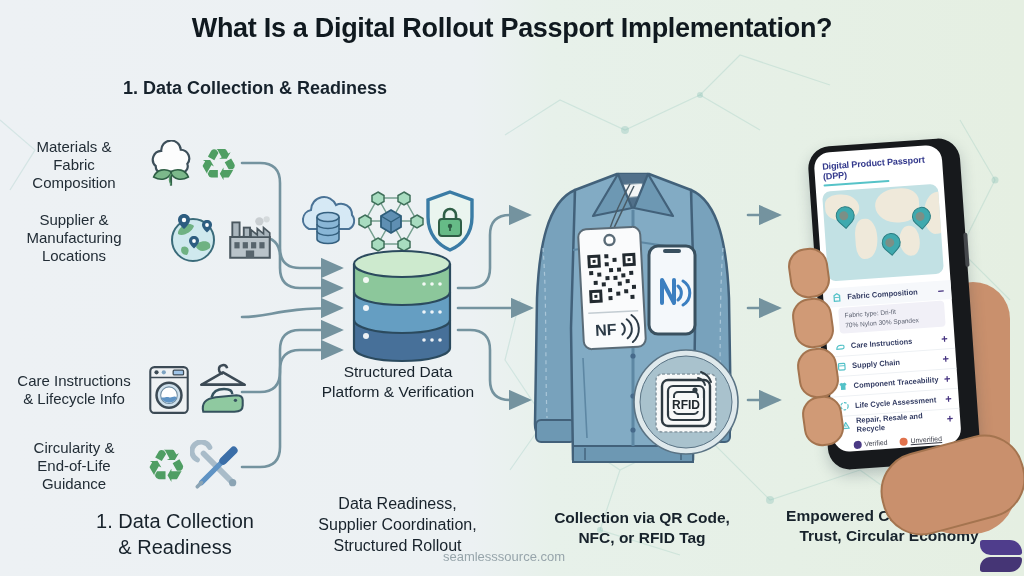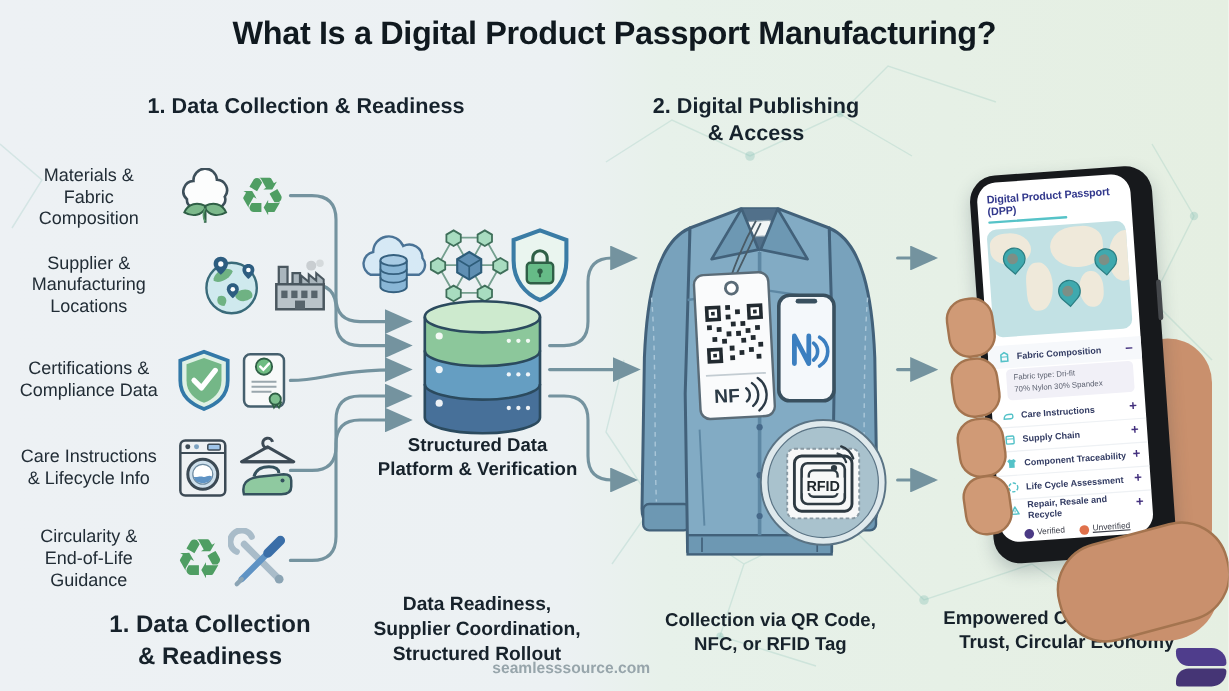"What Is a Digital Product" div.abs { text: Product Passport Manufacturing -> Rollout Passport Implementation }
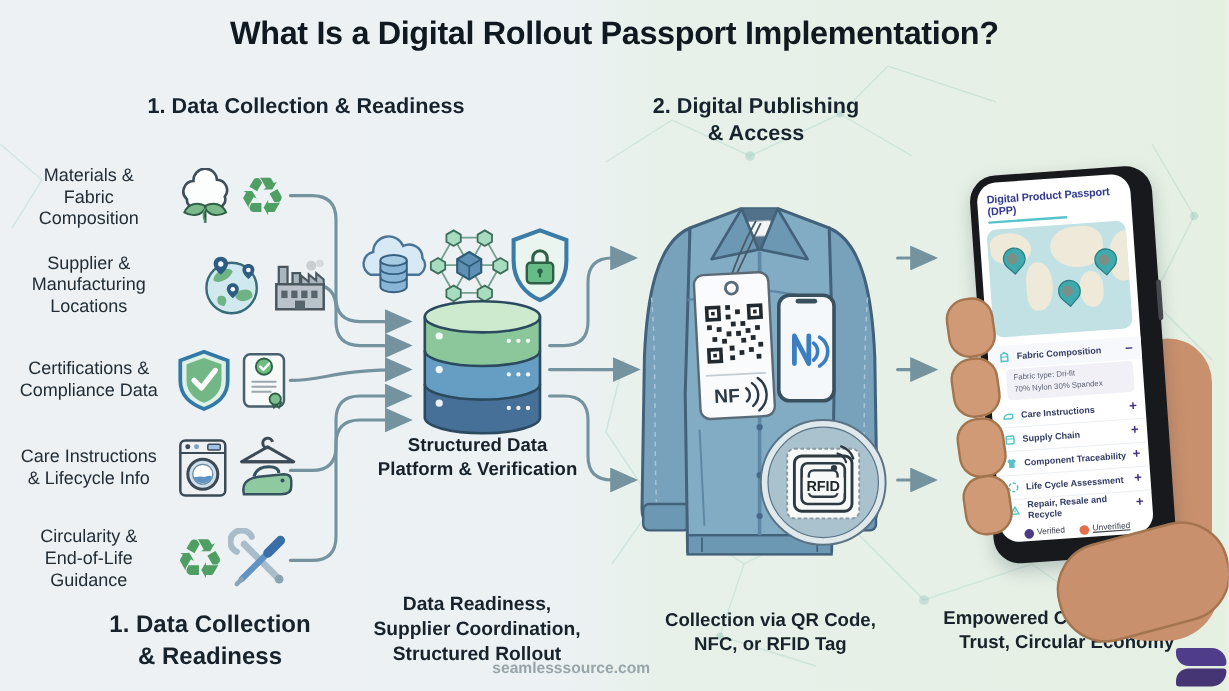"2. Digital Publishing" div.abs { html: <div>2. Digital Publishing &amp; Access</div> -> none }
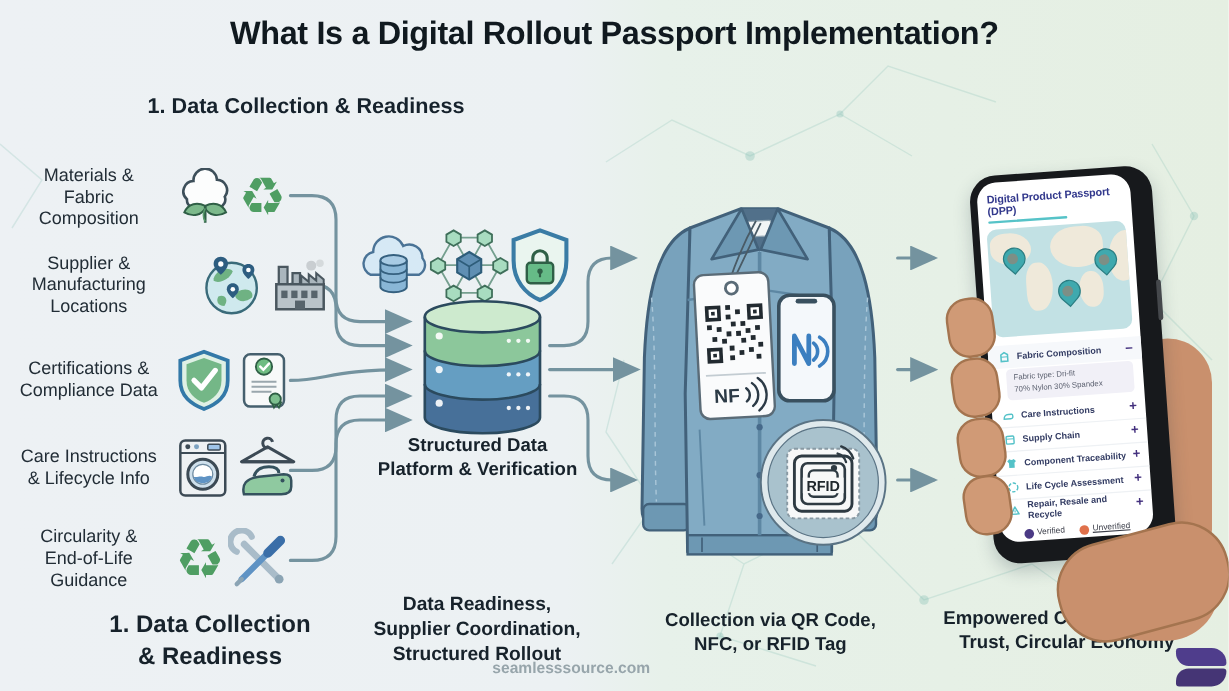"Certifications &" div.abs { html: <div> <div>Certifications &amp; Compliance Data</div> <div> <svg> <path></path> <path></path> <path></path> </svg> <svg> <rect></rect> <circle></circle> <path></path> <path></path> <path></path> <circle></circle> </svg> </div> </div> -> none }
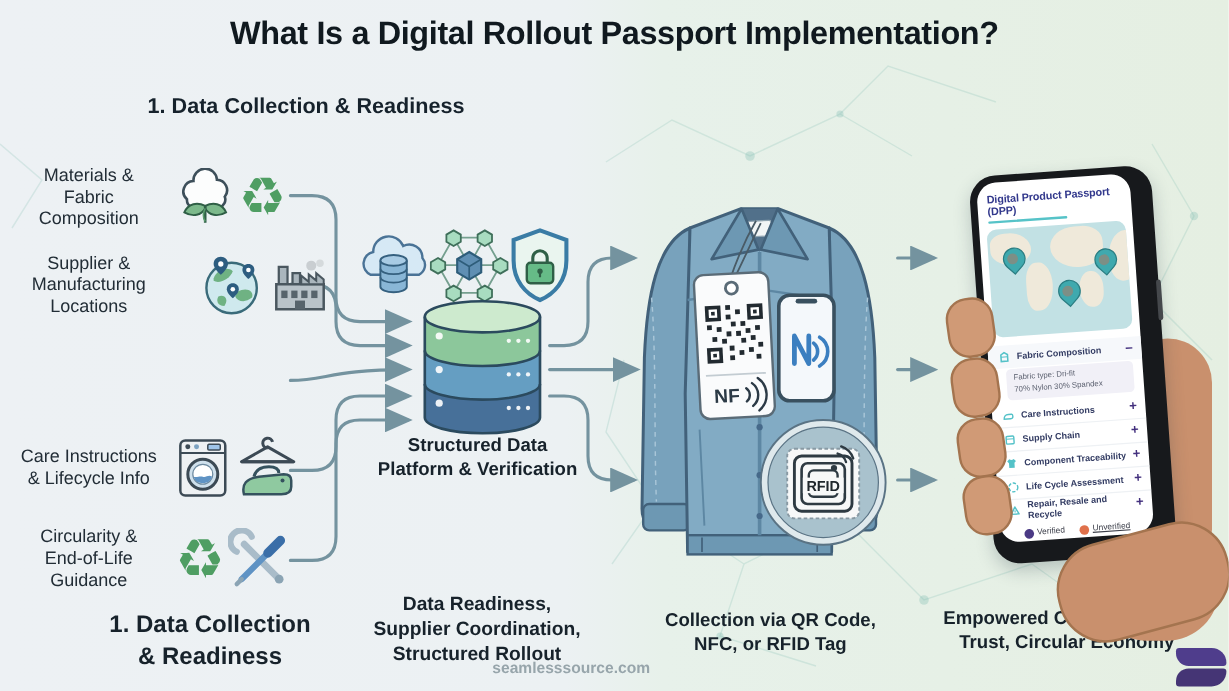"Structured Data" .cap { font-weight: 700 -> 400 }
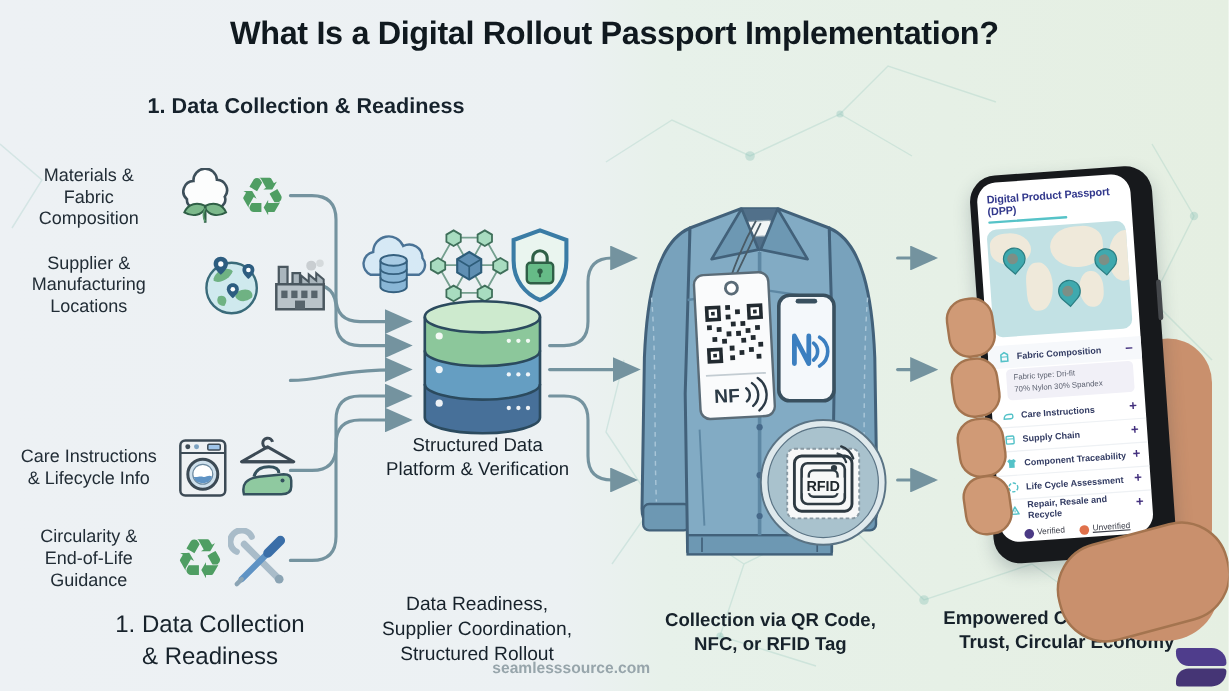"seamlesssource.com" .footer { font-weight: 700 -> 400; padding-left: none -> 28px }
